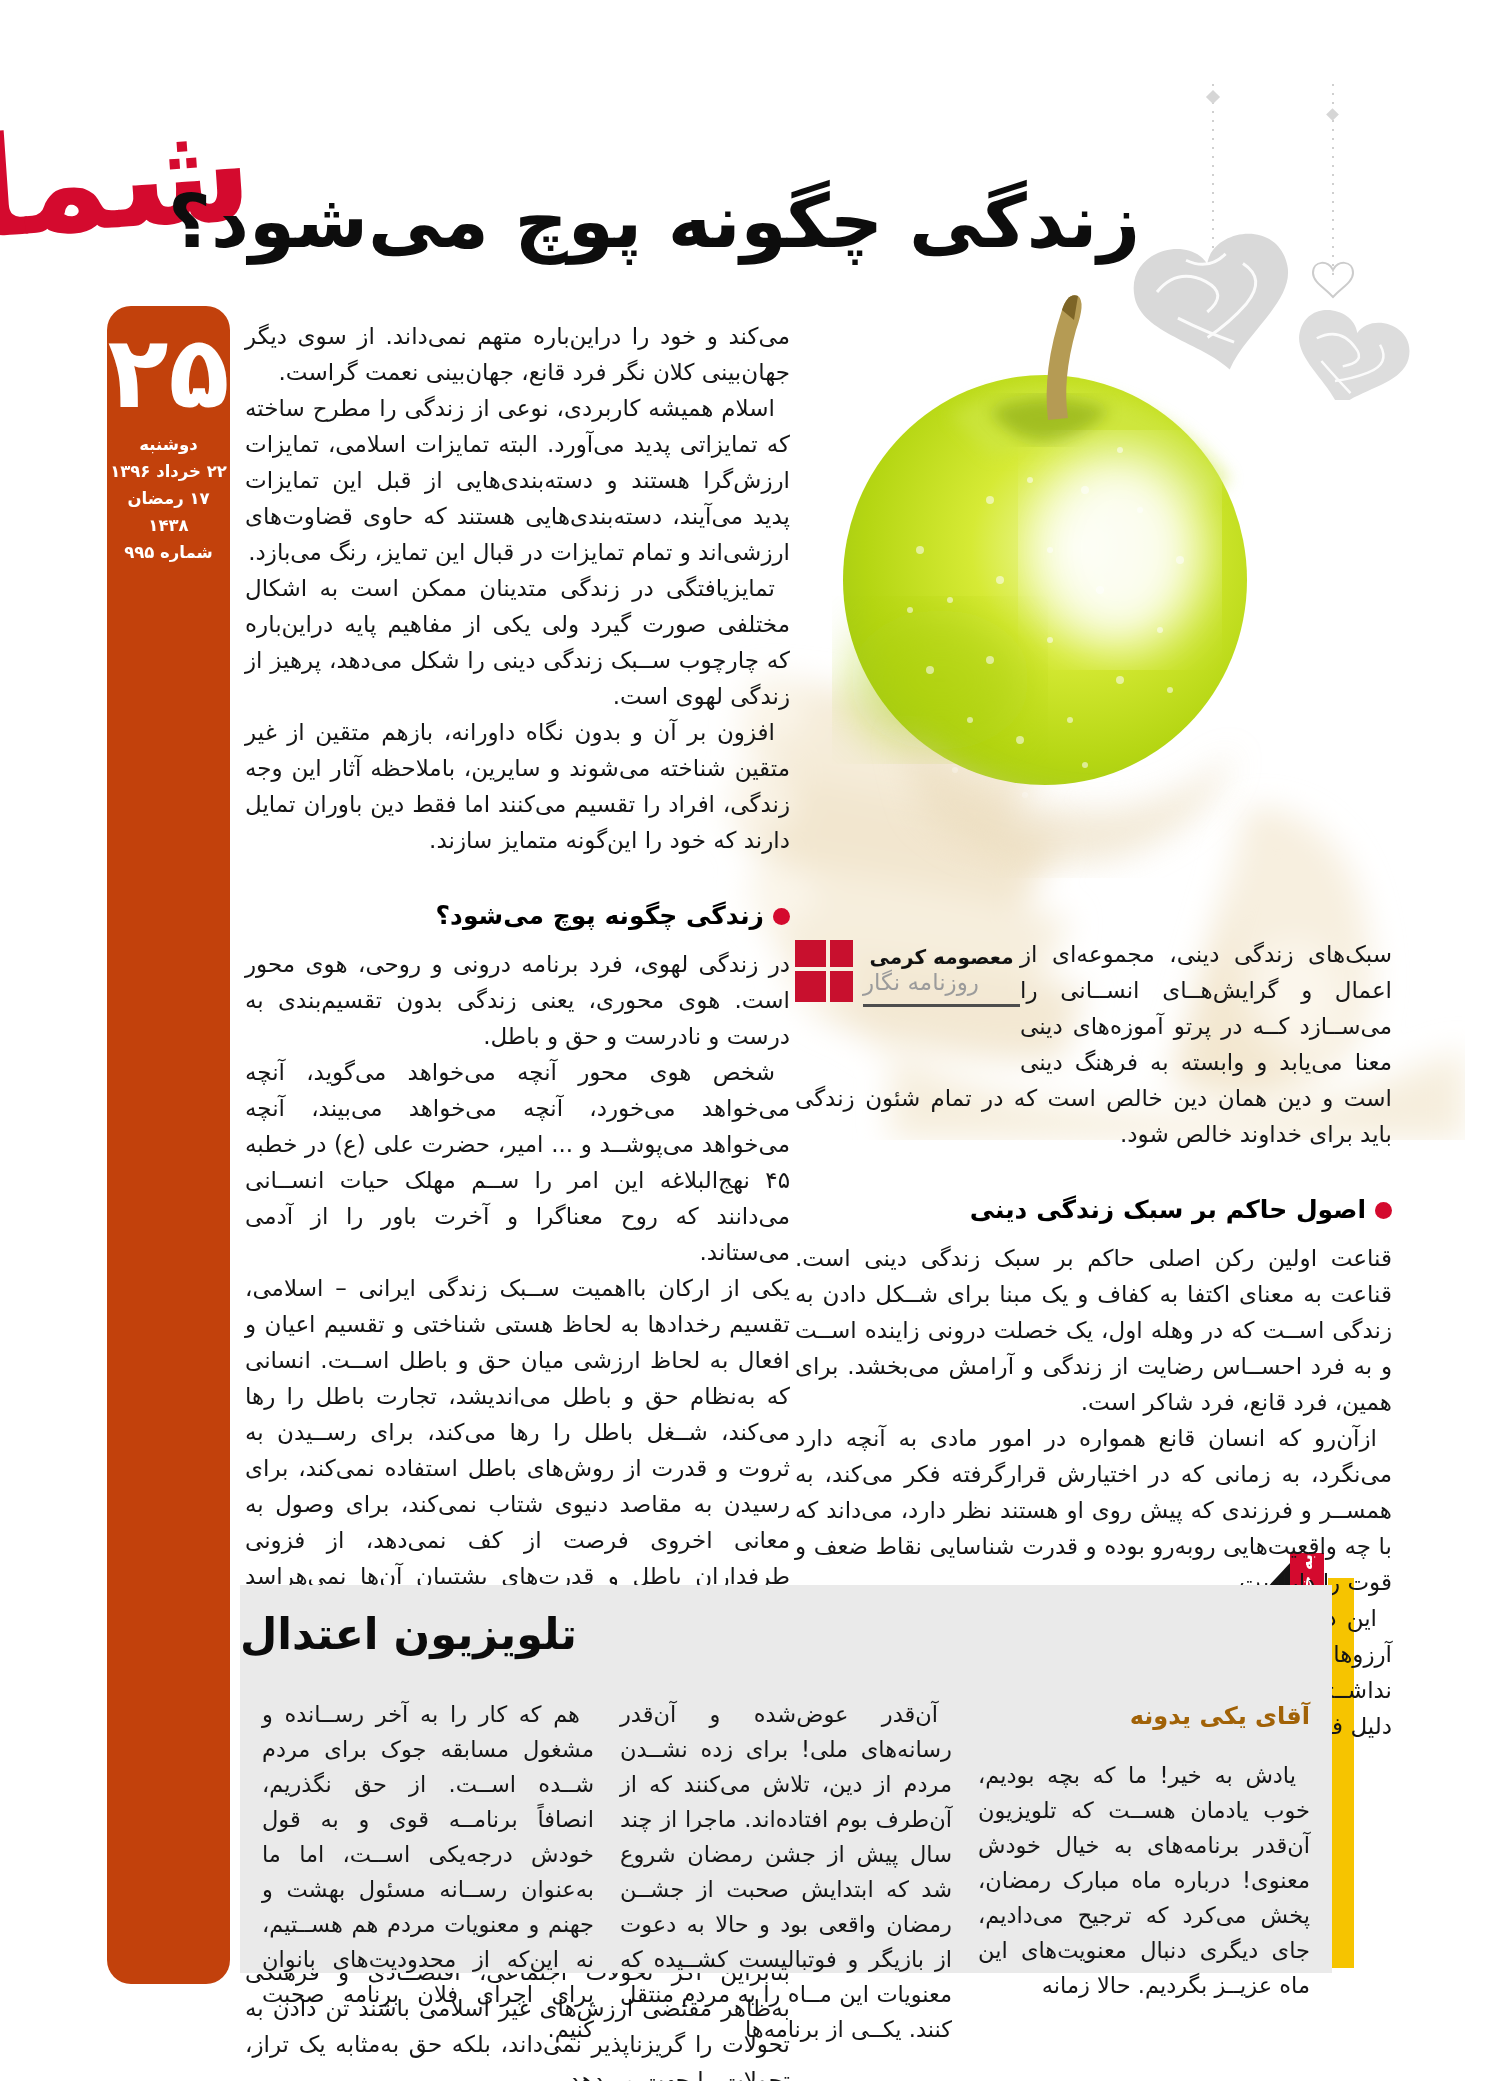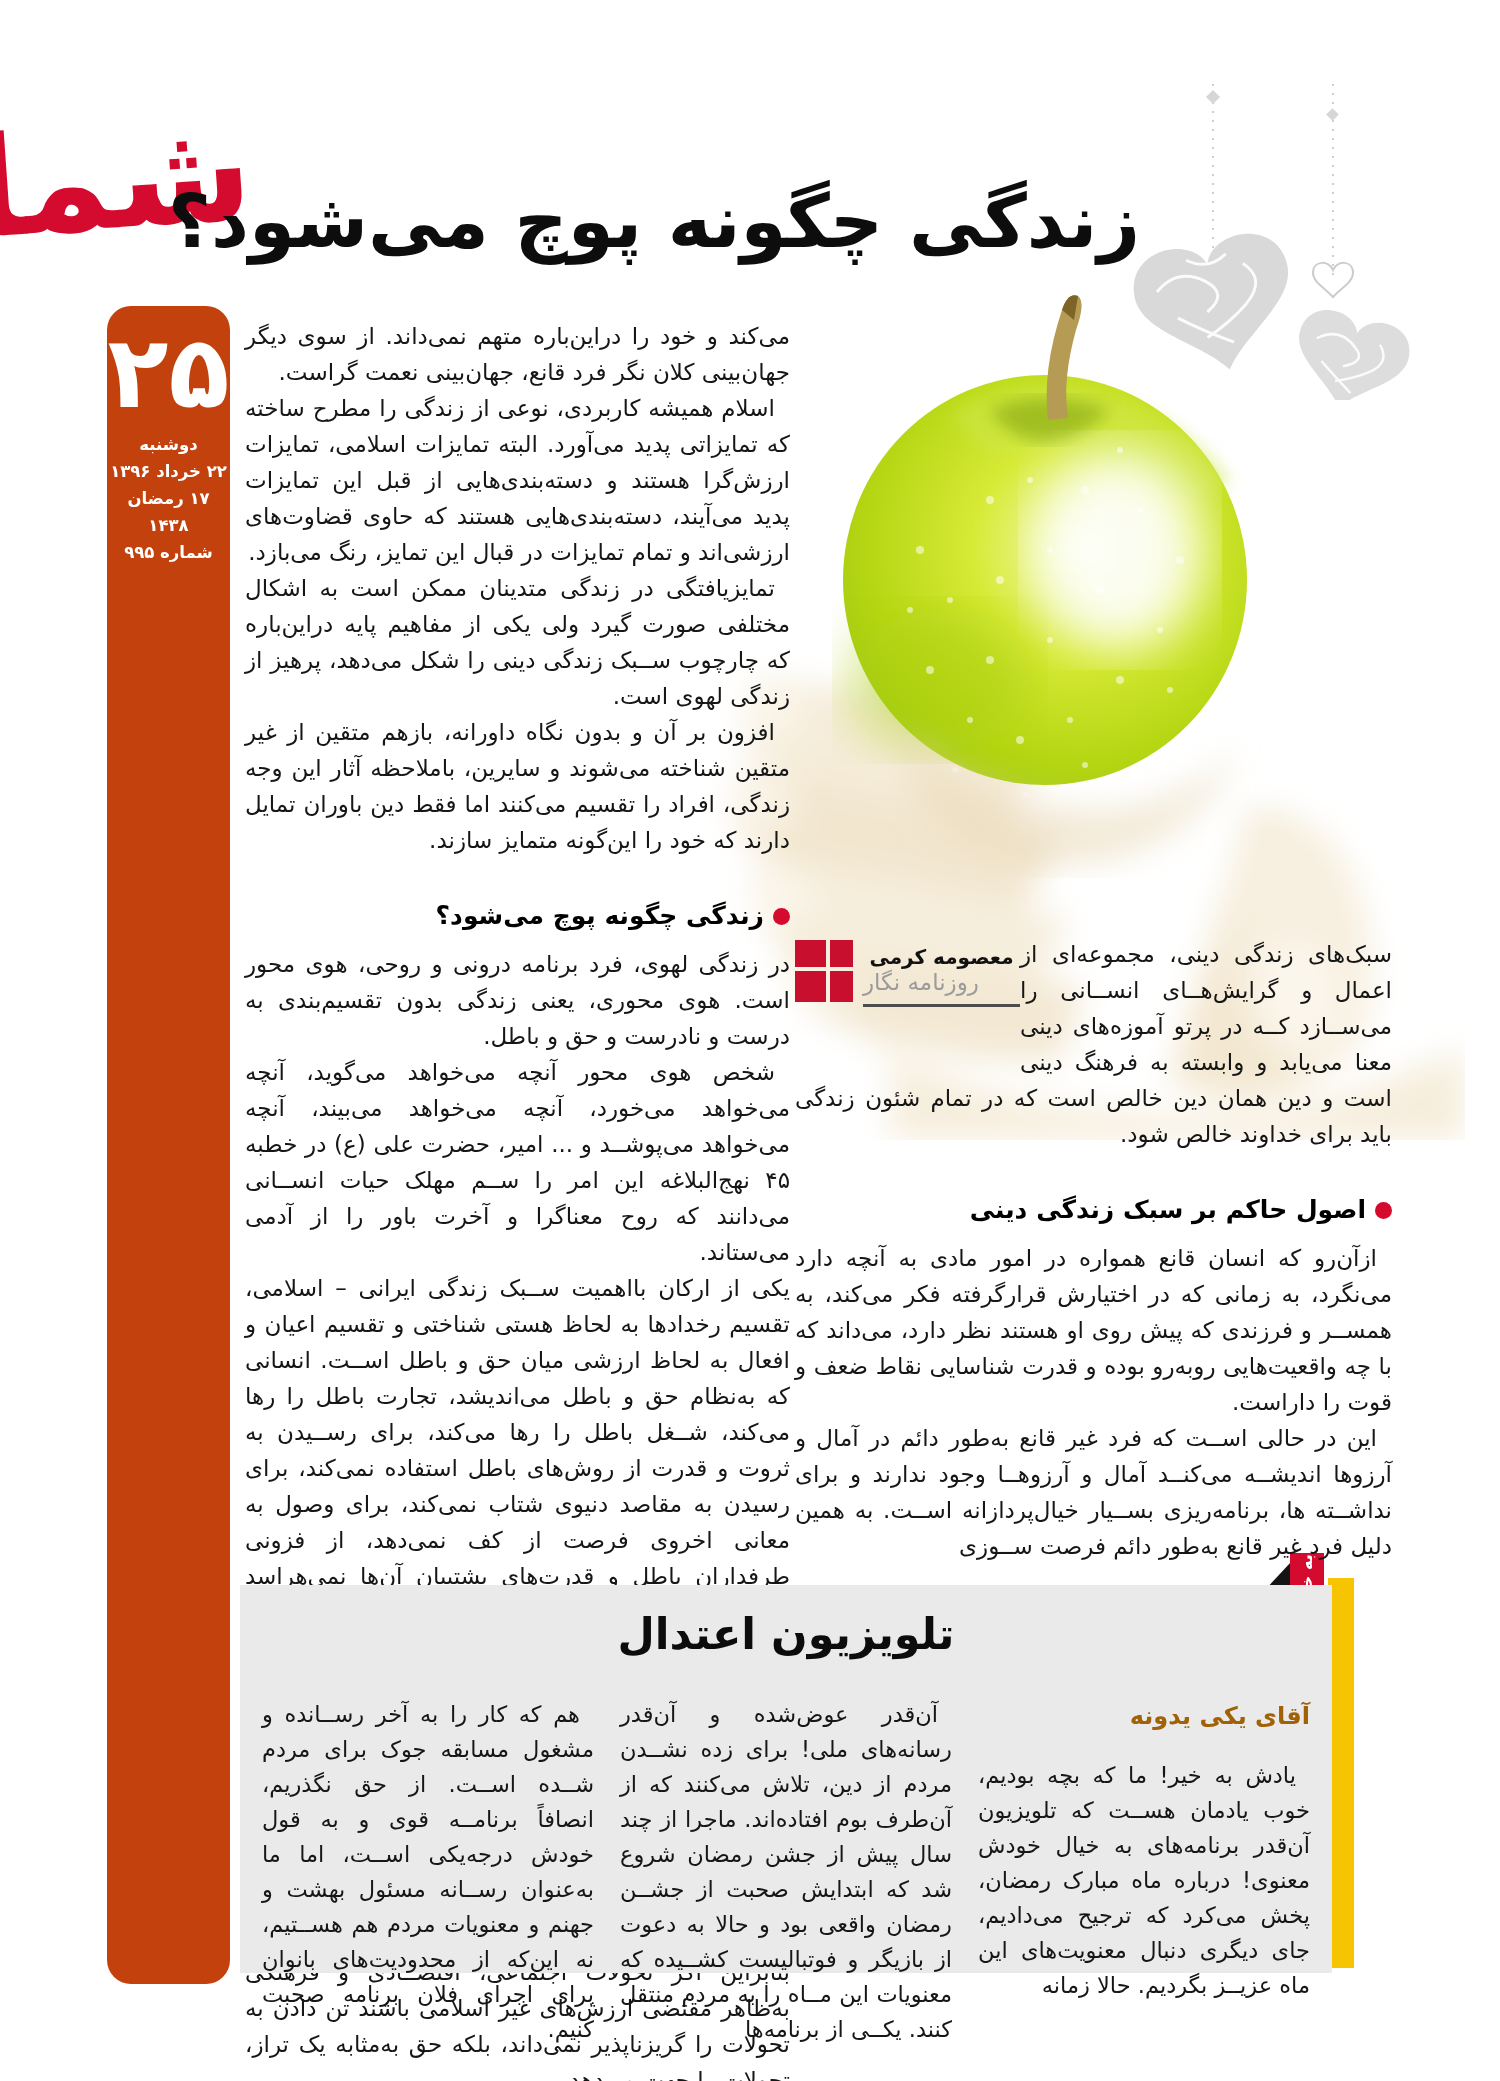"قناعت اولین رکن اصلی حاکم" p.no-indent { html: none -> <p>قناعت اولین رکن اصلی حاکم بر سبک زندگی دینی است. قناعت به معنای اکتفا به کفاف و یک مبنا برای شــکل دادن به زندگی اســت که در وهله اول، یک خصلت درونی زاینده اســت و به فرد احســاس رضایت از زندگی و آرامش می‌بخشد. برای همین، فرد قانع، فرد شاکر است.</p> }
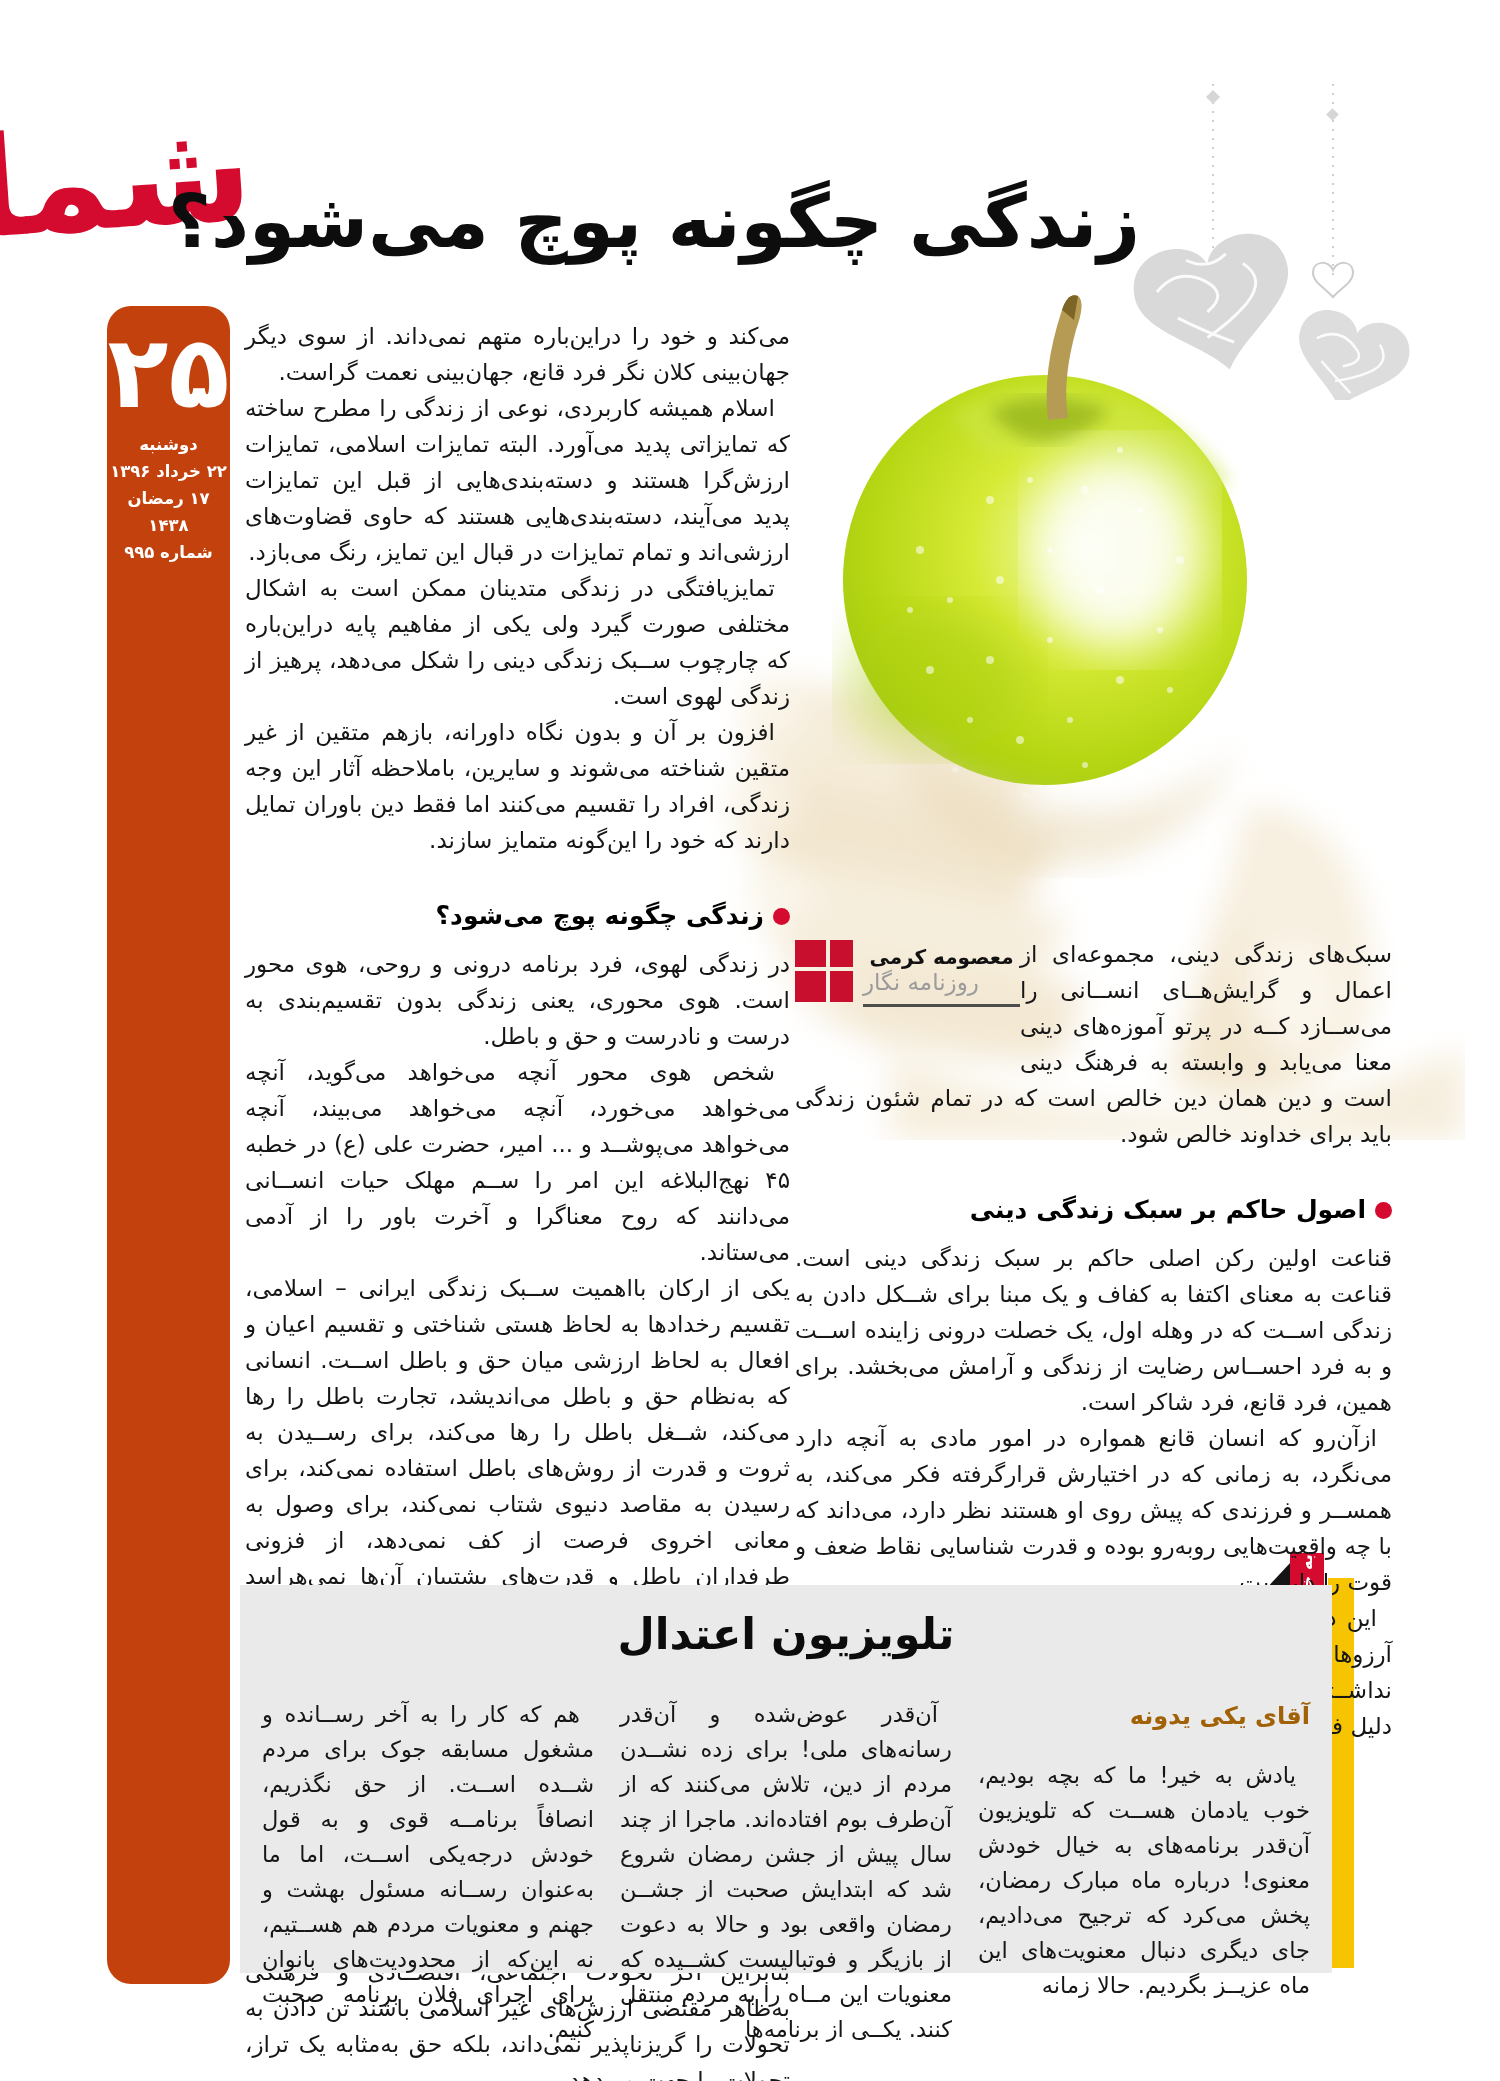"تلویزیون اعتدال" .box-title { text-align: center -> left }
